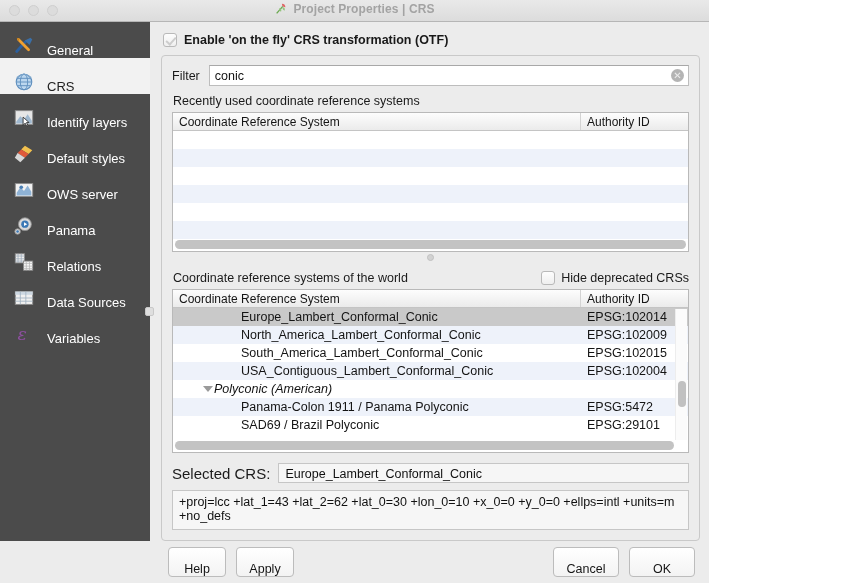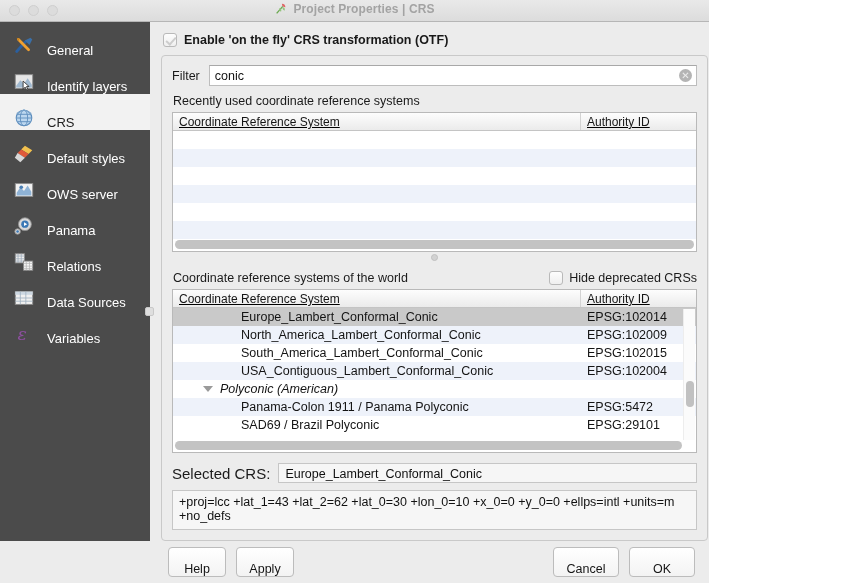"Enable 'on the fly' CRS" .content { padding: 7px 1px 0 11px -> 7px 9px 0 11px }
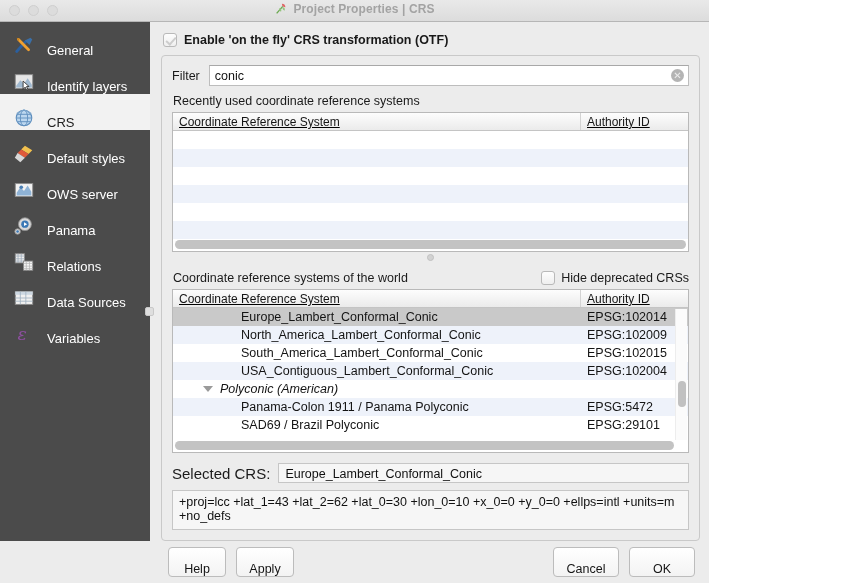"Identify layers" div.side-item { order: before "CRS" -> after "CRS" }
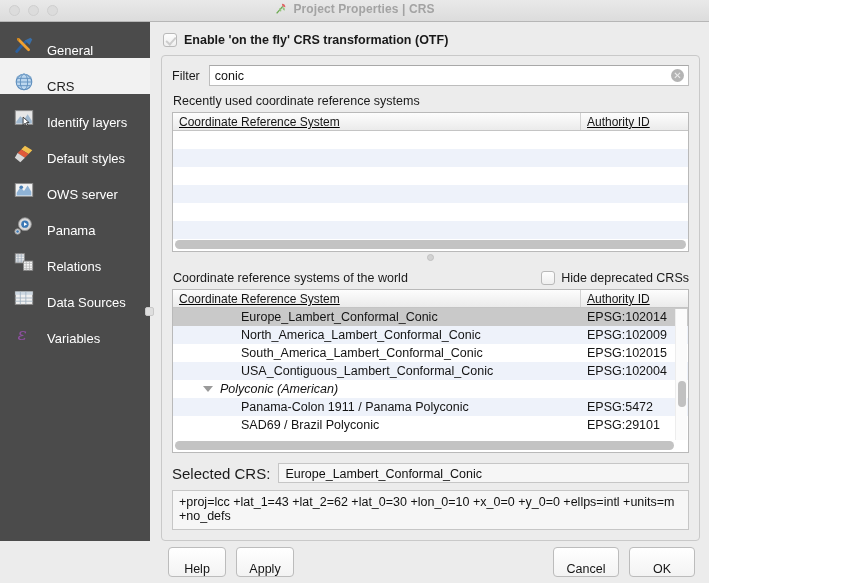"Coordinate Reference System" .thead { text-decoration: underline -> none }
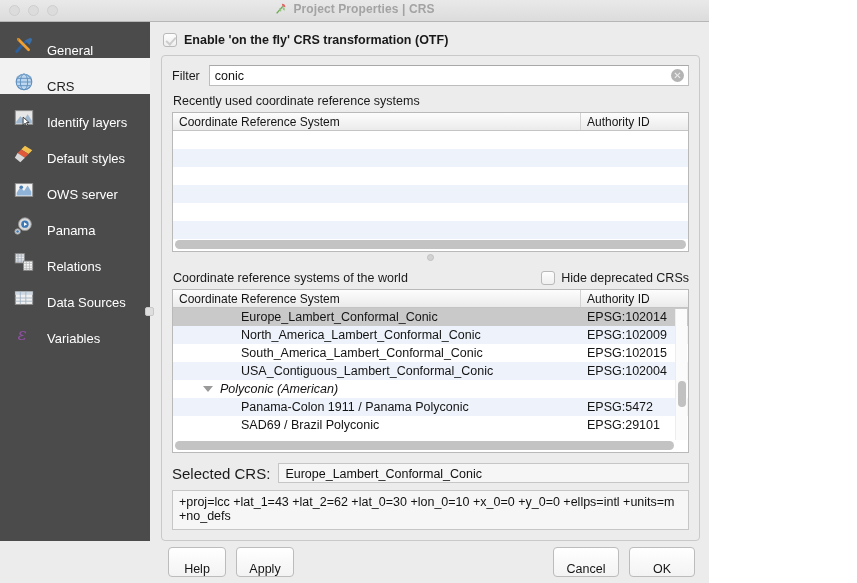"Polyconic (American)" .grp { gap: 7px -> 1px }
